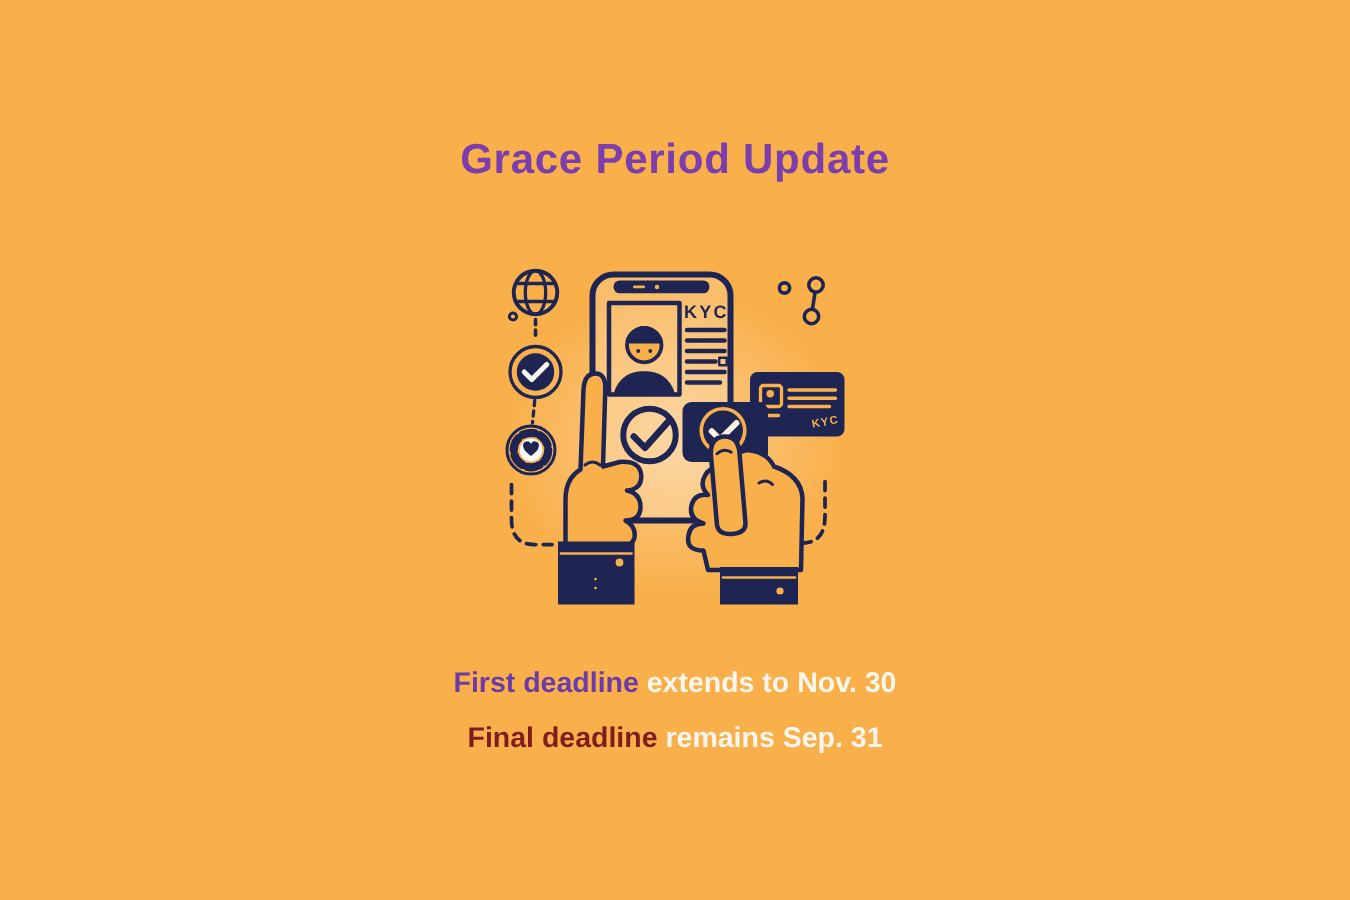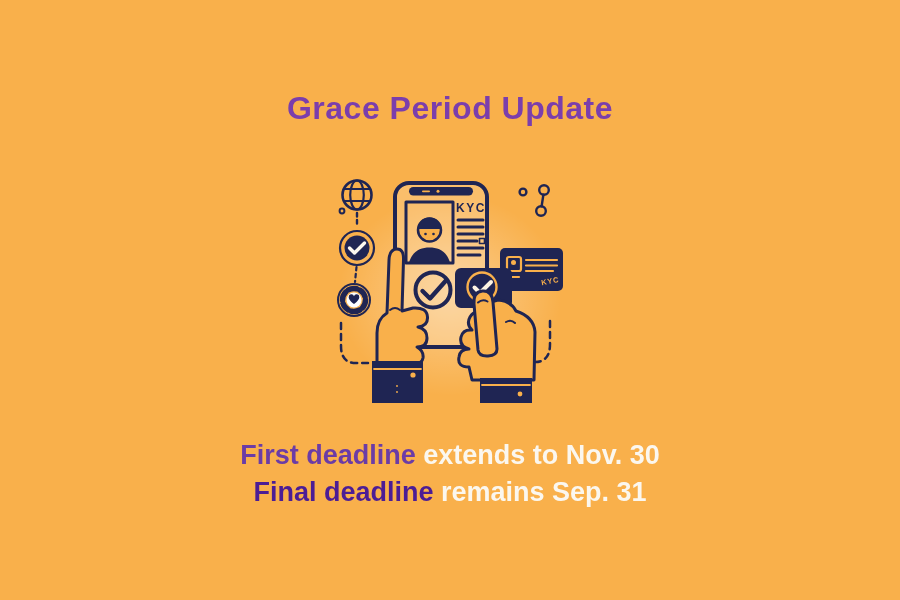"Grace Period Update" .title { font-size: 32px -> 28px }
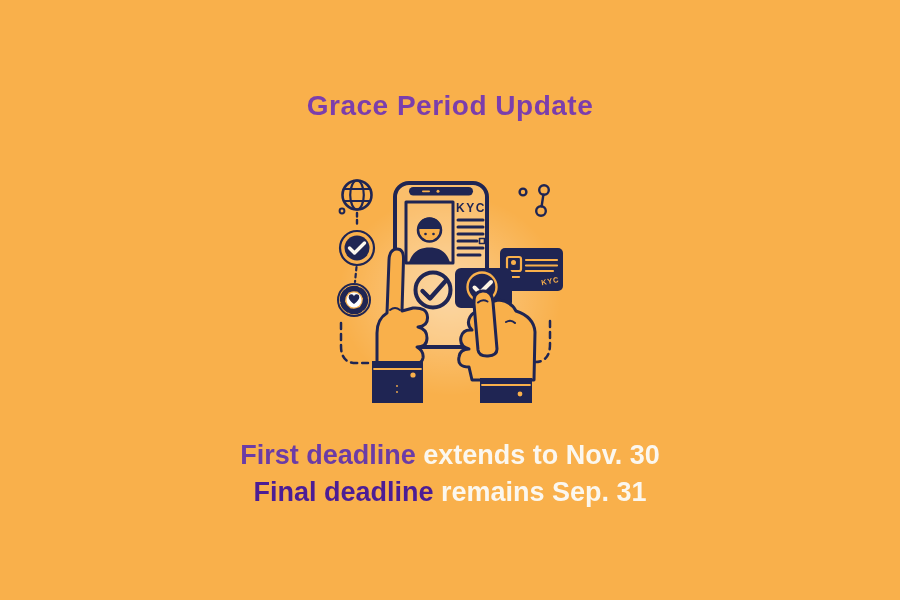"First deadline extends to Nov." .deadlines { font-size: 27px -> 19px }
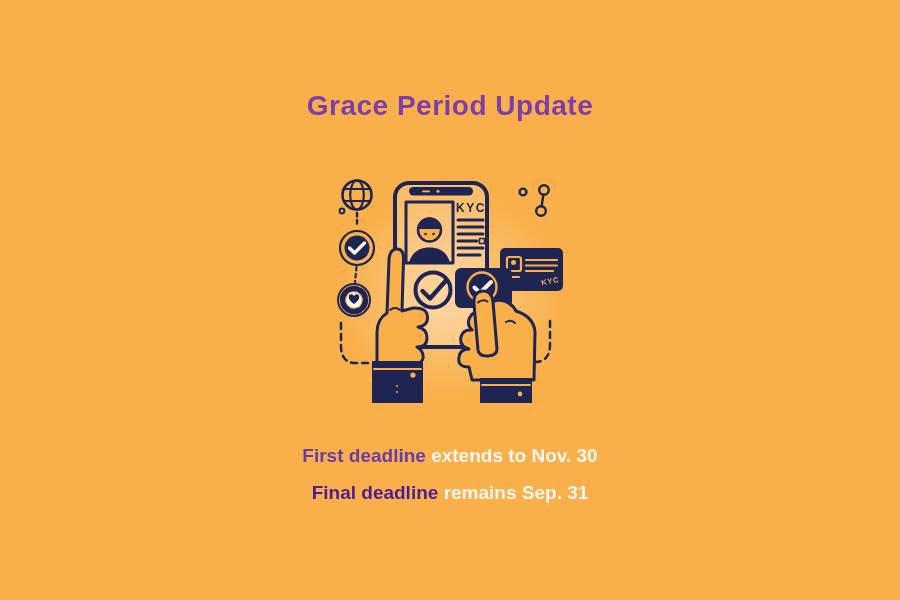"Final deadline" .hl2 { color: #4c1d95 -> #7f1d1d }
